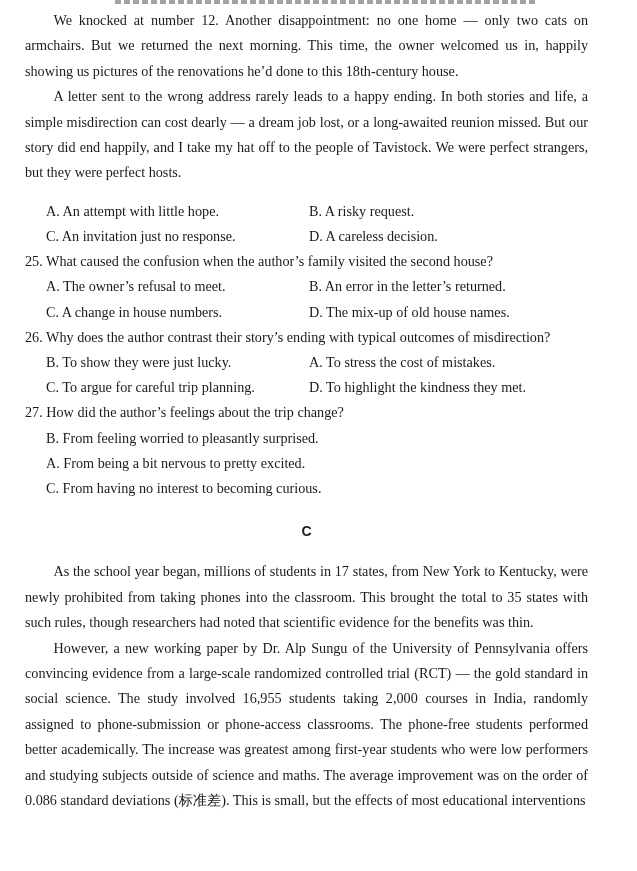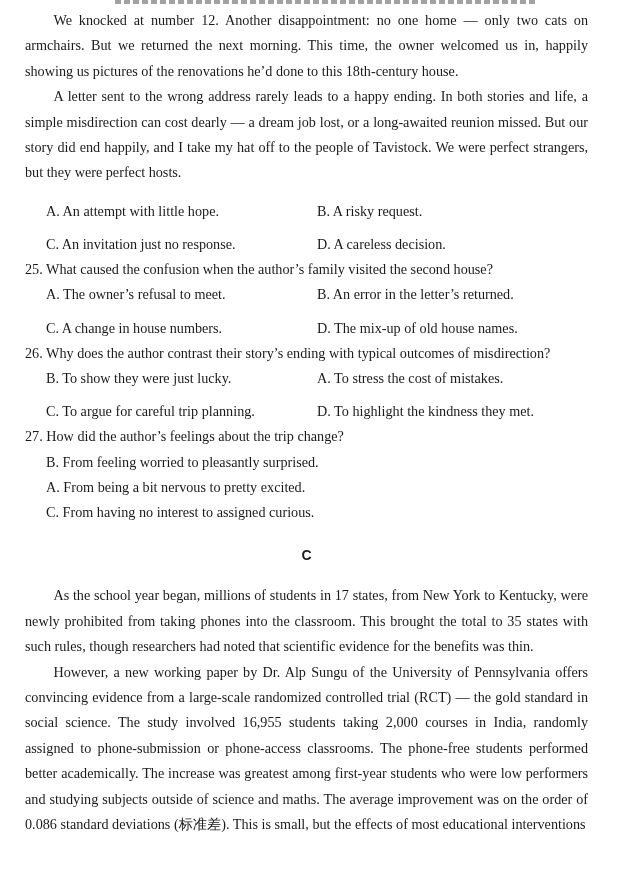"A. An attempt with little" .opts-grid { gap: 8px -> none }
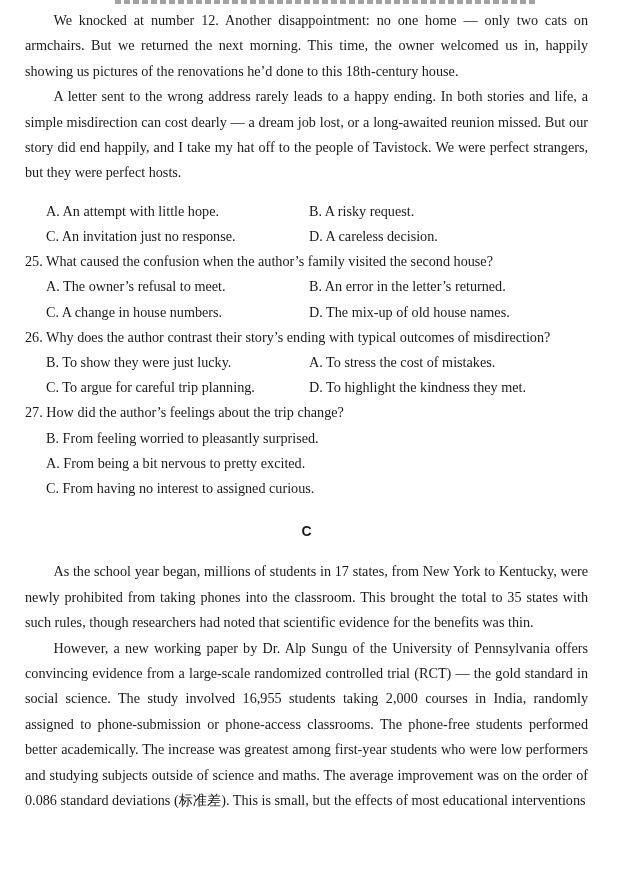"C. From having no interest" div { text: assigned -> becoming }
